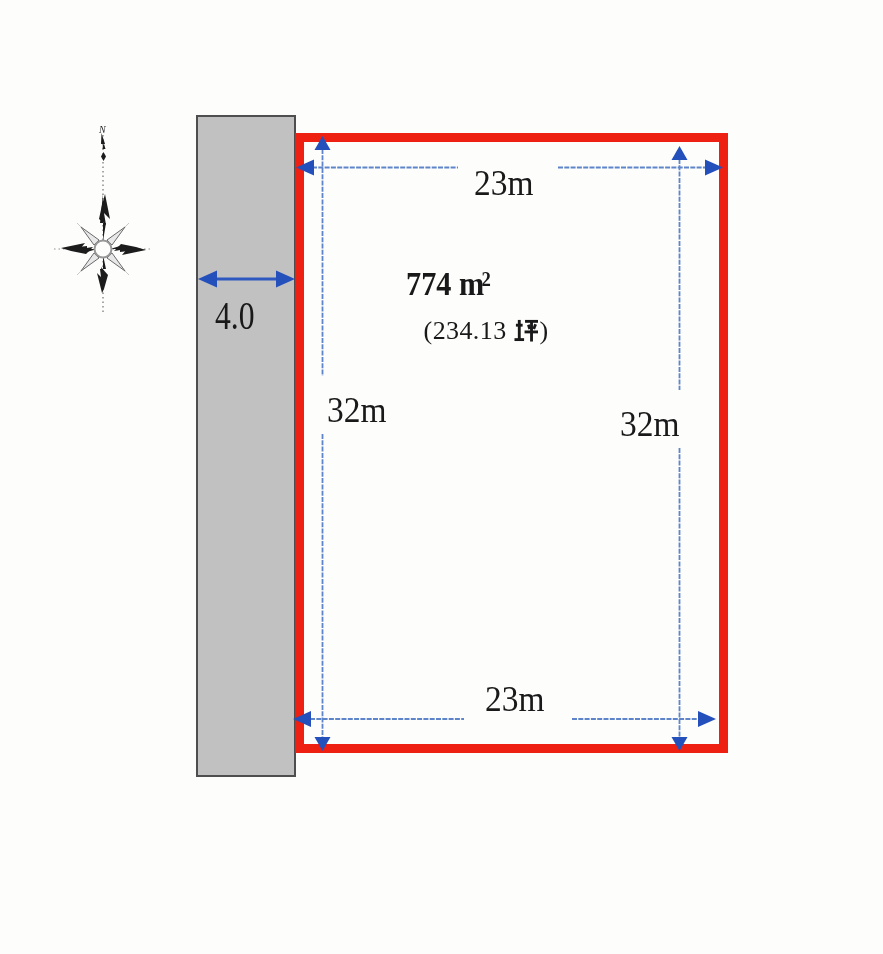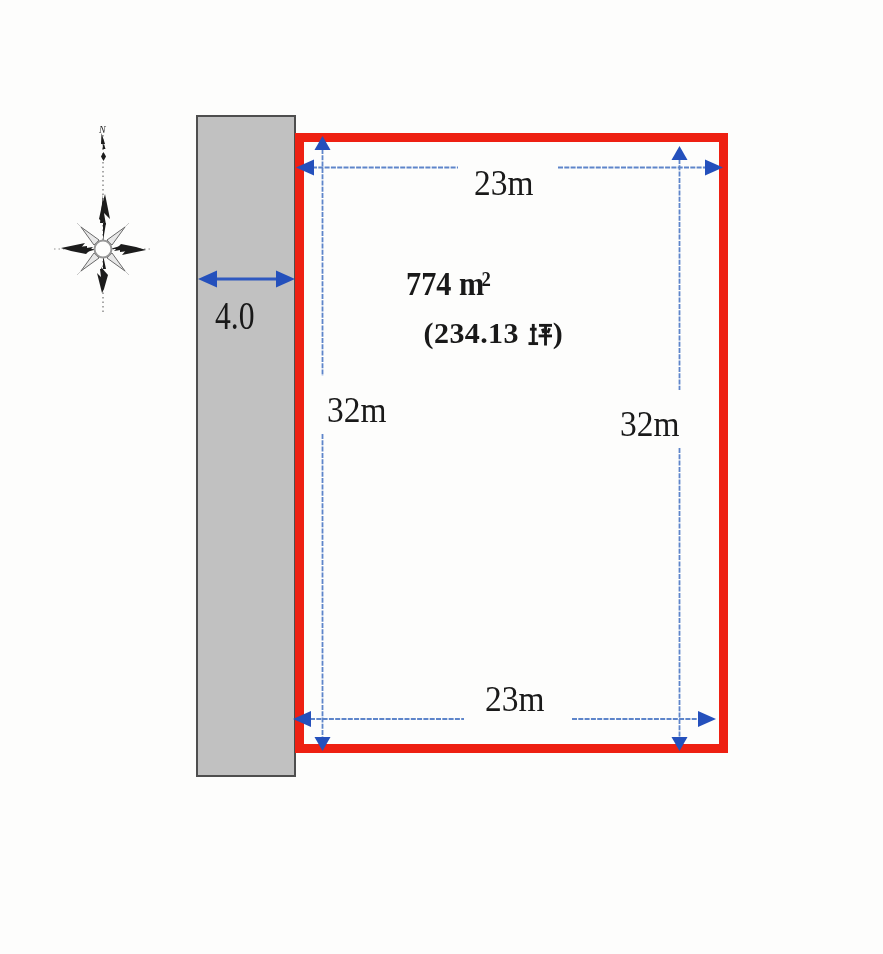"(234.13 )" div.lbl { font-size: 30px -> 26px; font-weight: bold -> normal }
